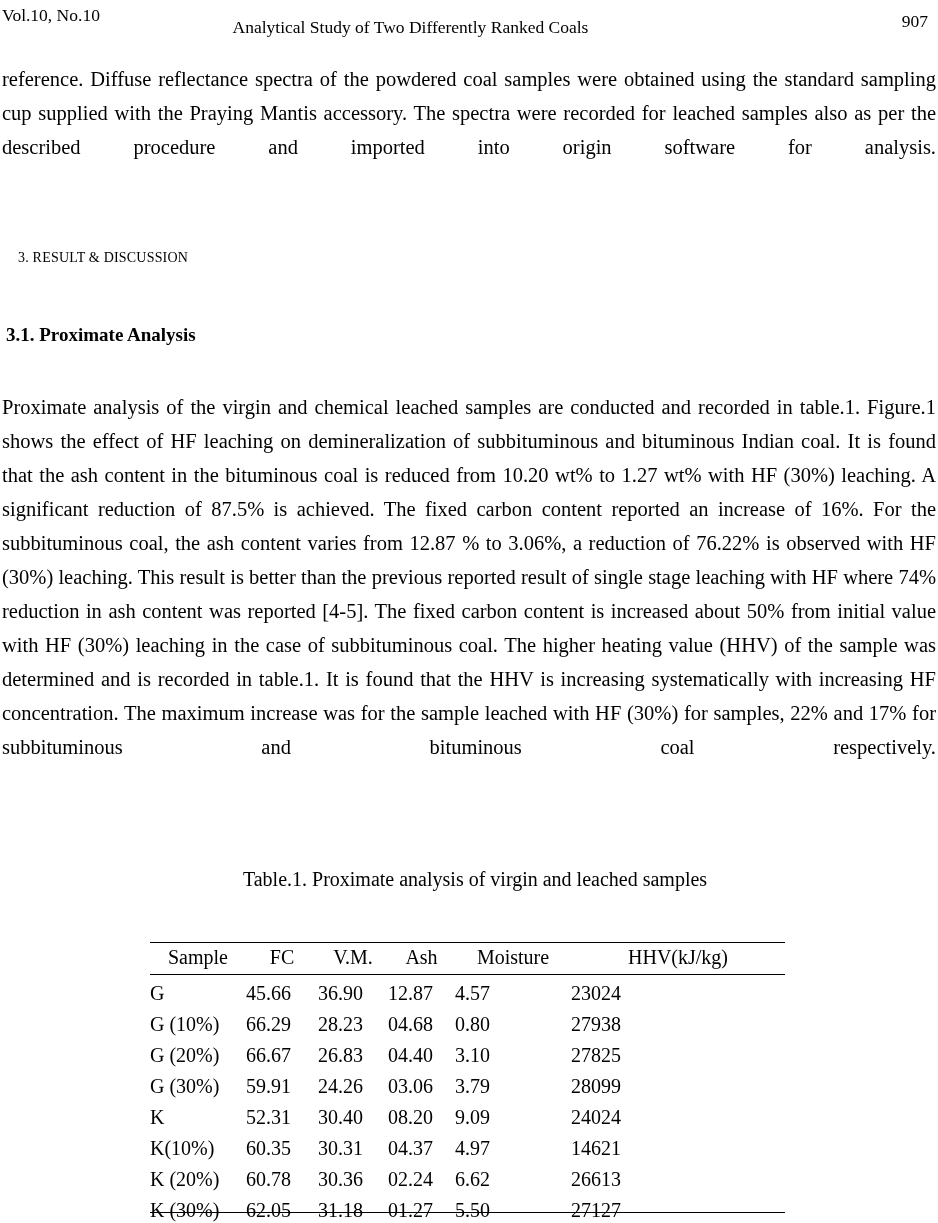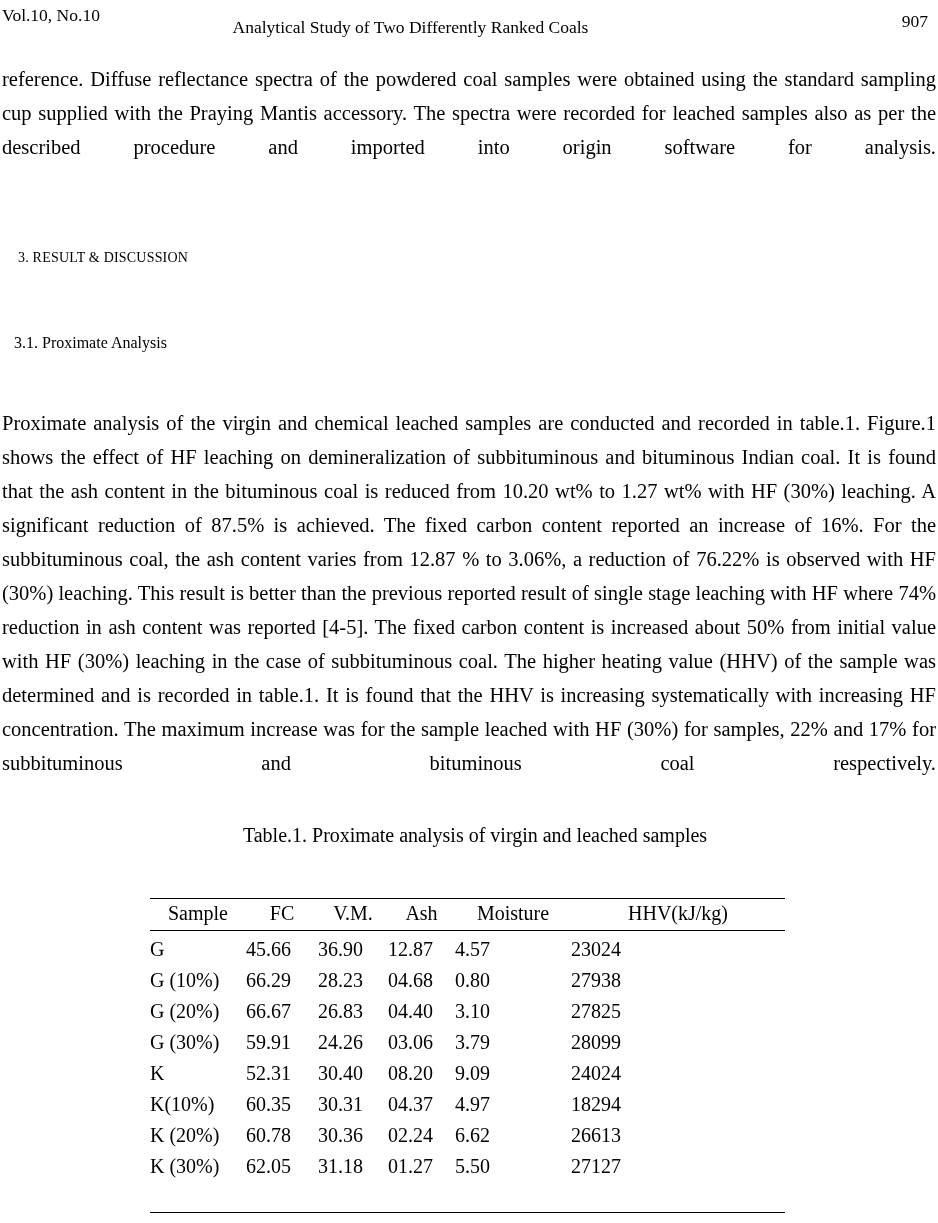"3.1. Proximate Analysis" h3.sub-head { font-size: 16px -> 19px; font-weight: normal -> bold; margin: 12px -> 4px }
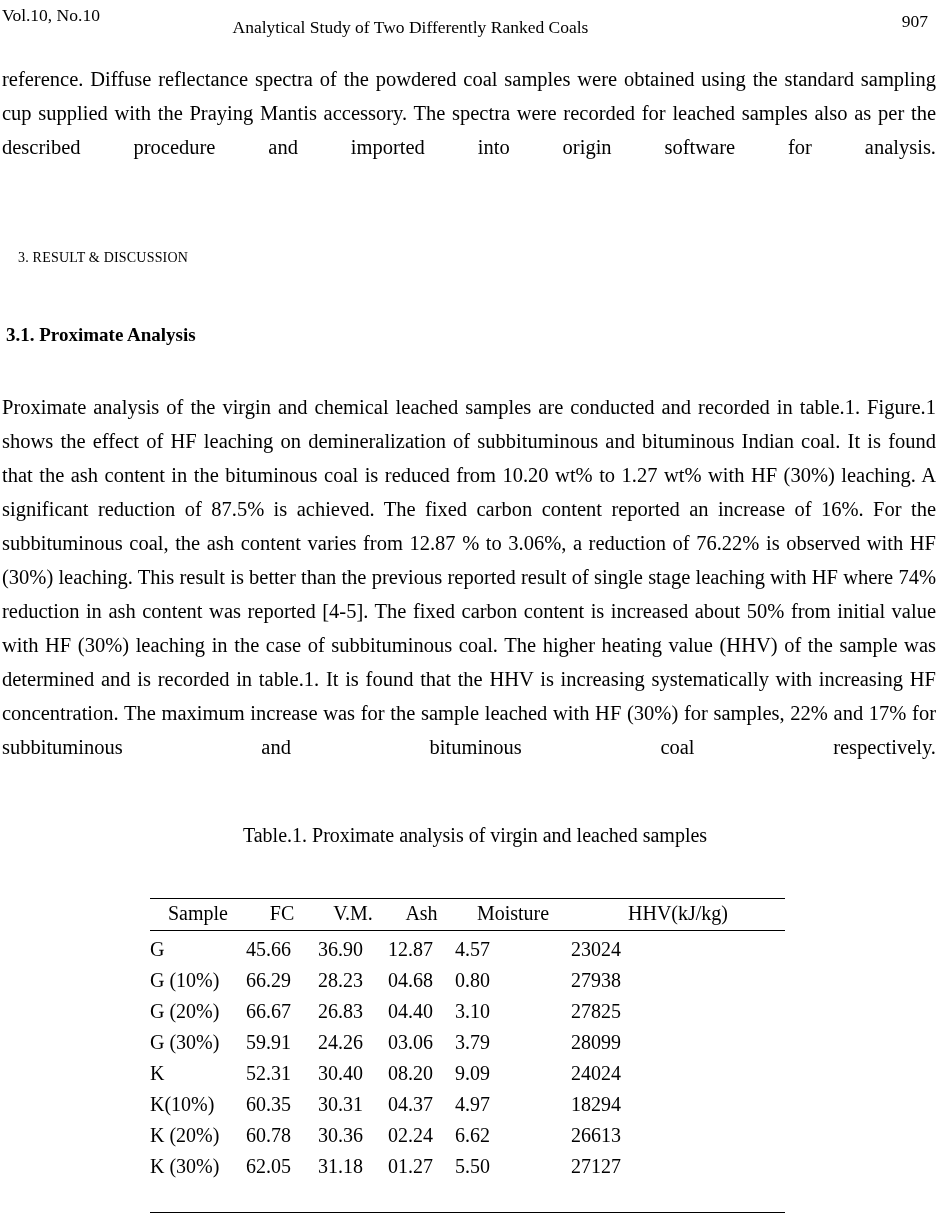"Table.1. Proximate analysis of virgin" .table-block { top: 820px -> 864px }
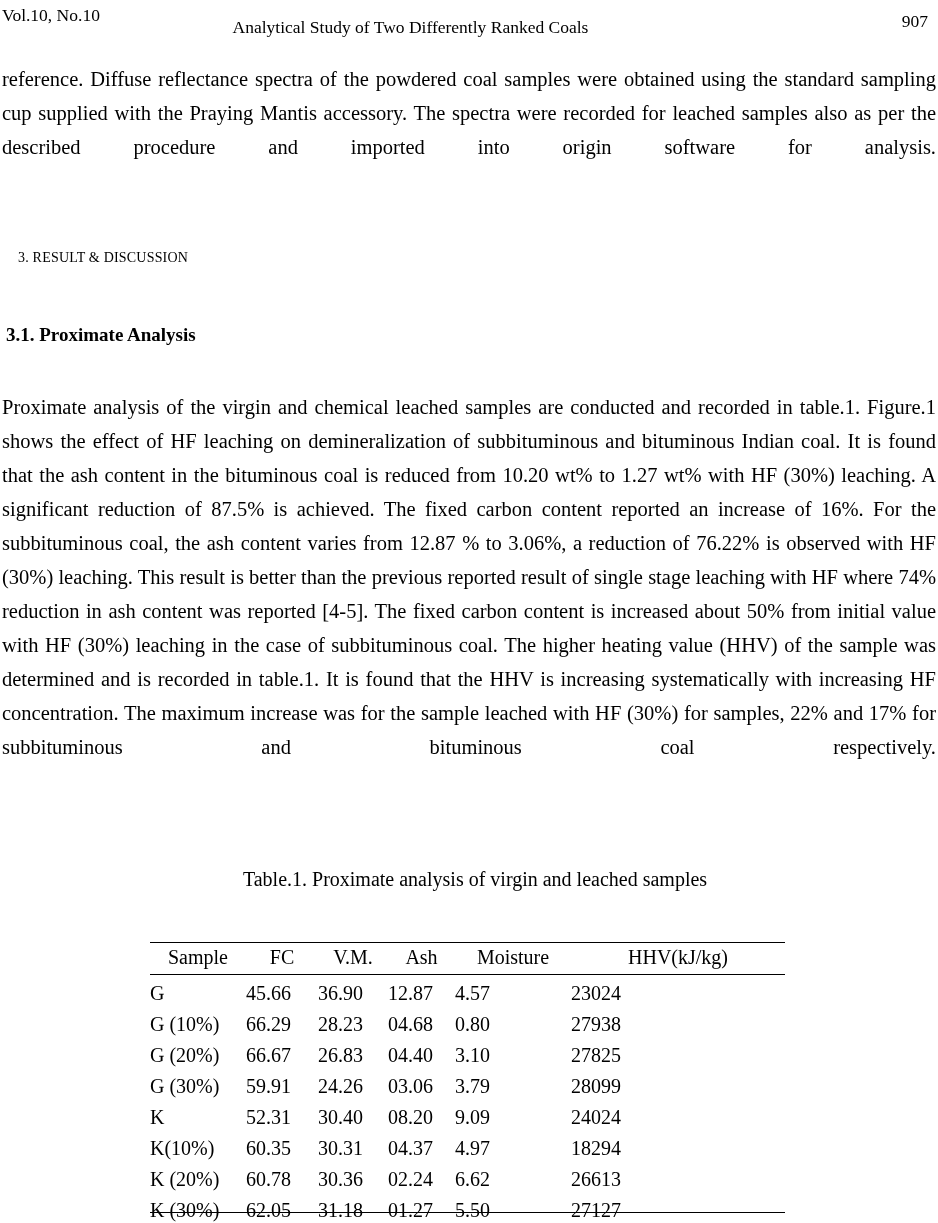"18294" td.col-hhv { text: 18294 -> 14621 }
